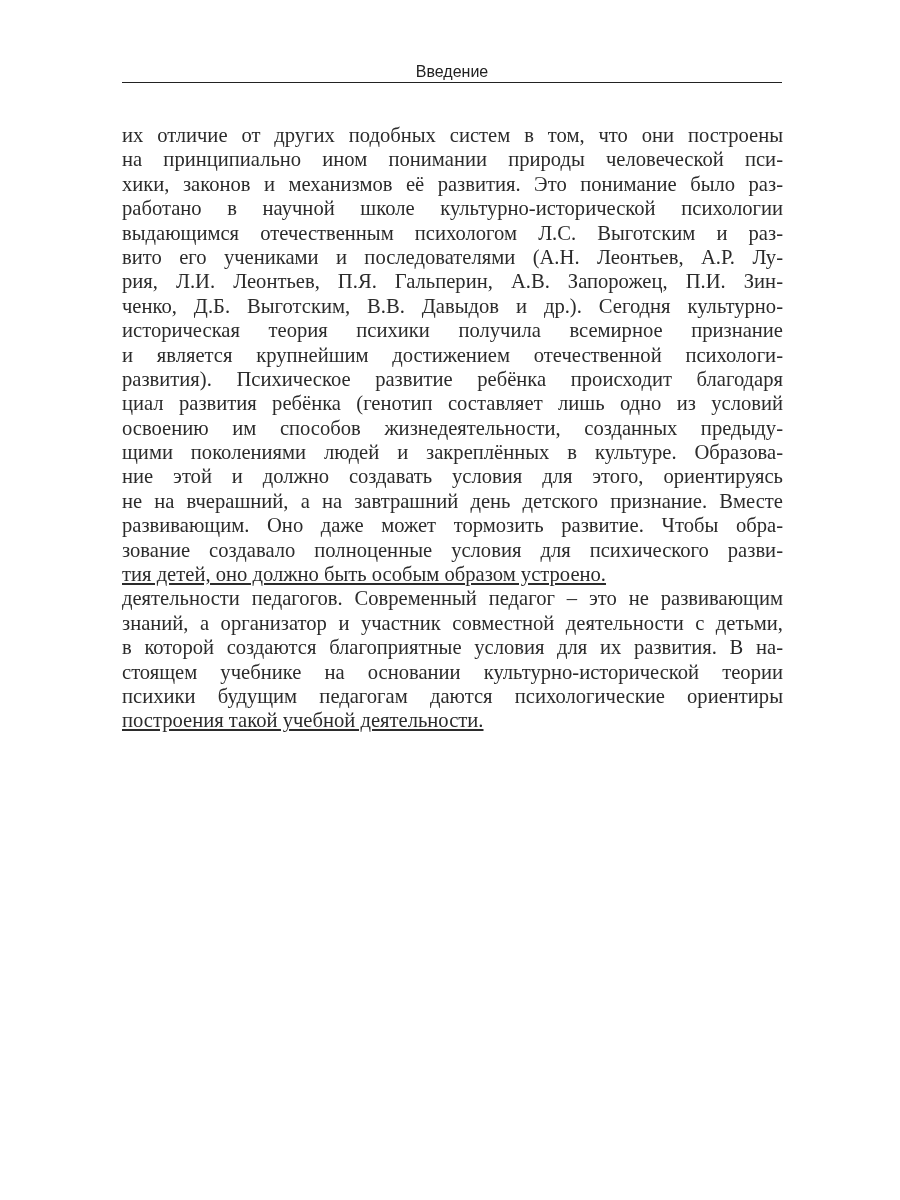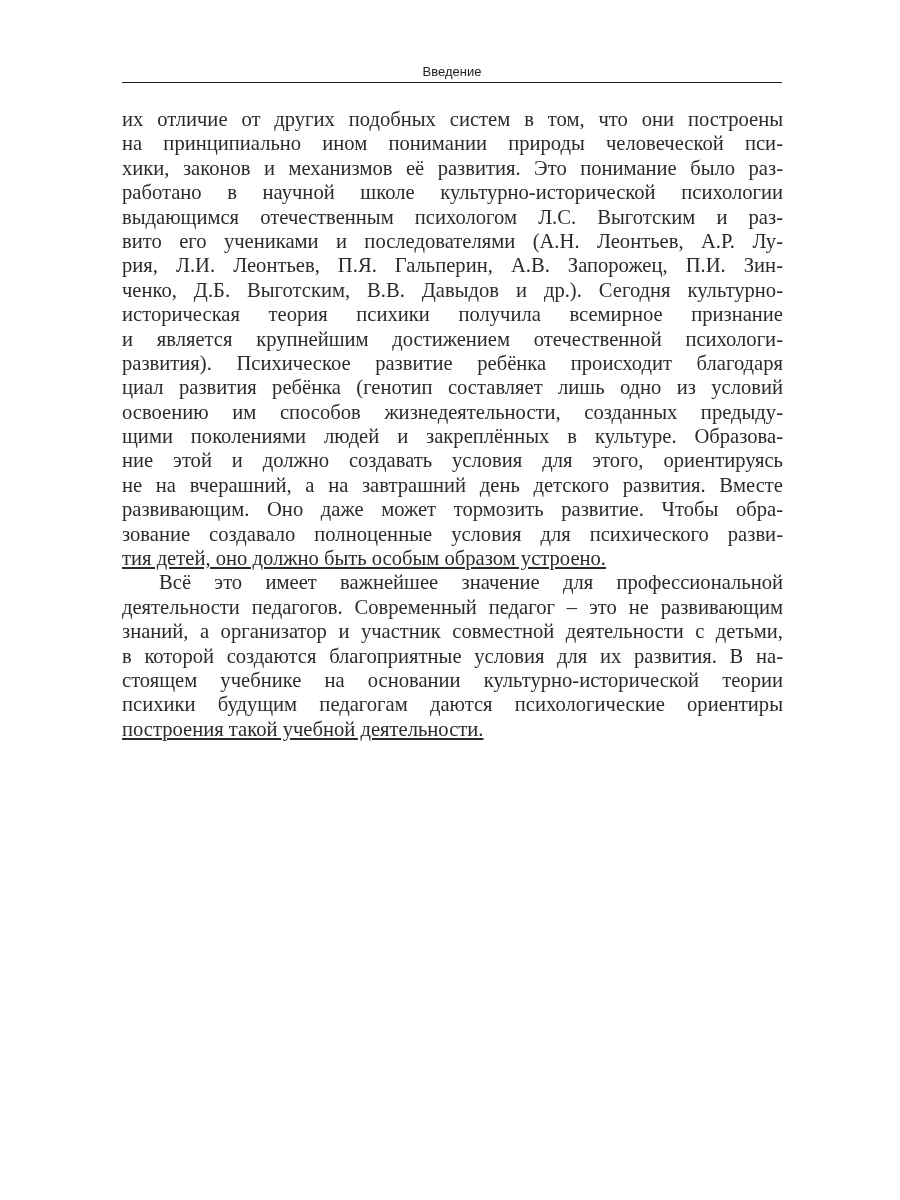"Введение" .running-head { font-size: 13px -> 16px }
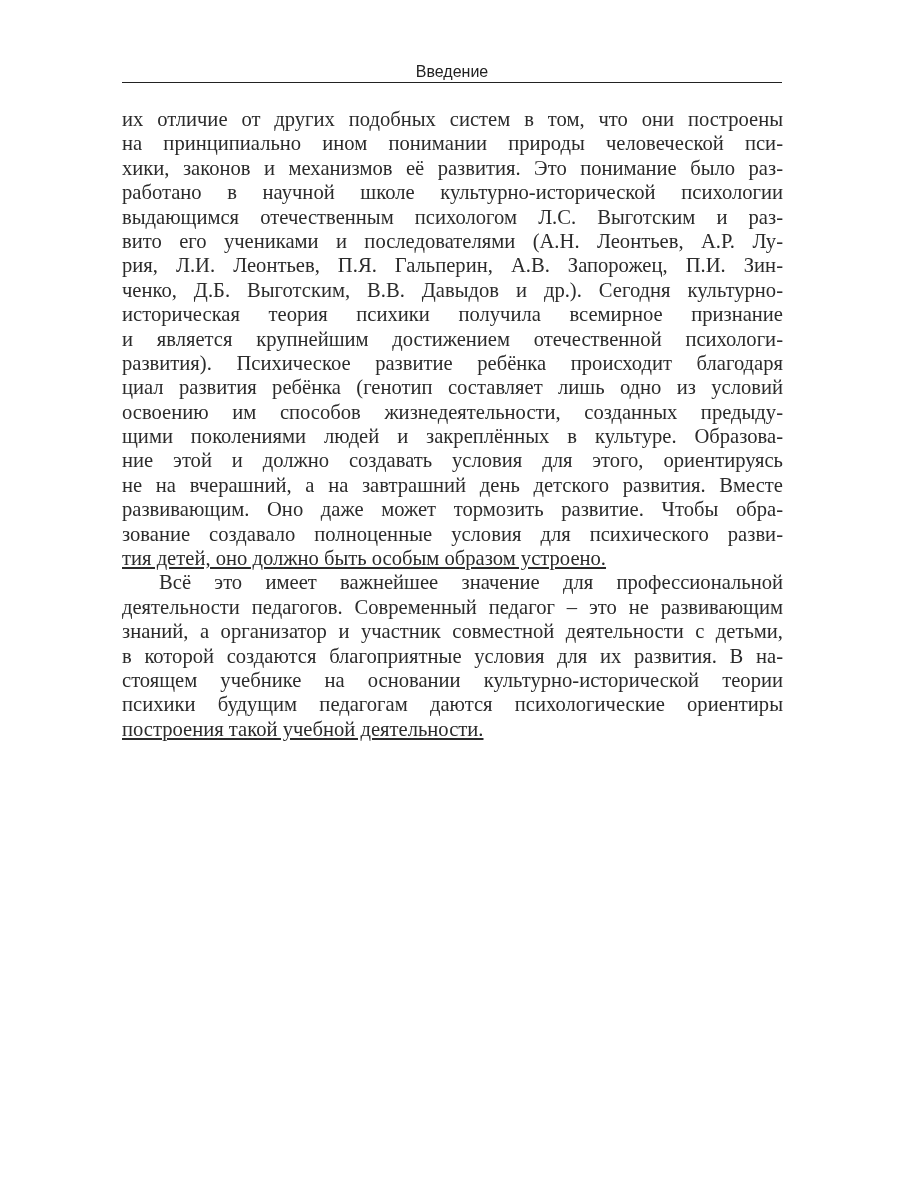"их отличие от других подобных" .body-text { top: 107px -> 123px }
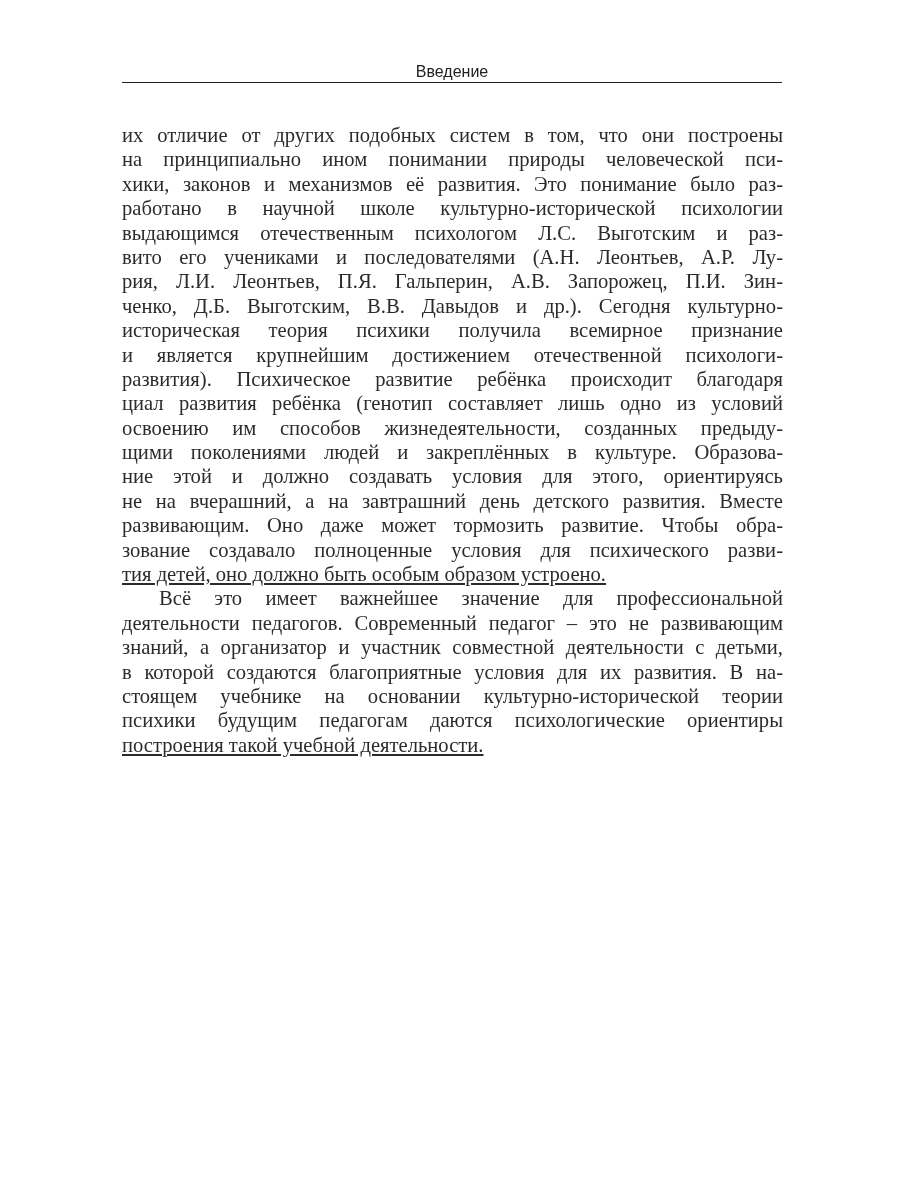"не на вчерашний, а на" span.line { text: развития -> признание }
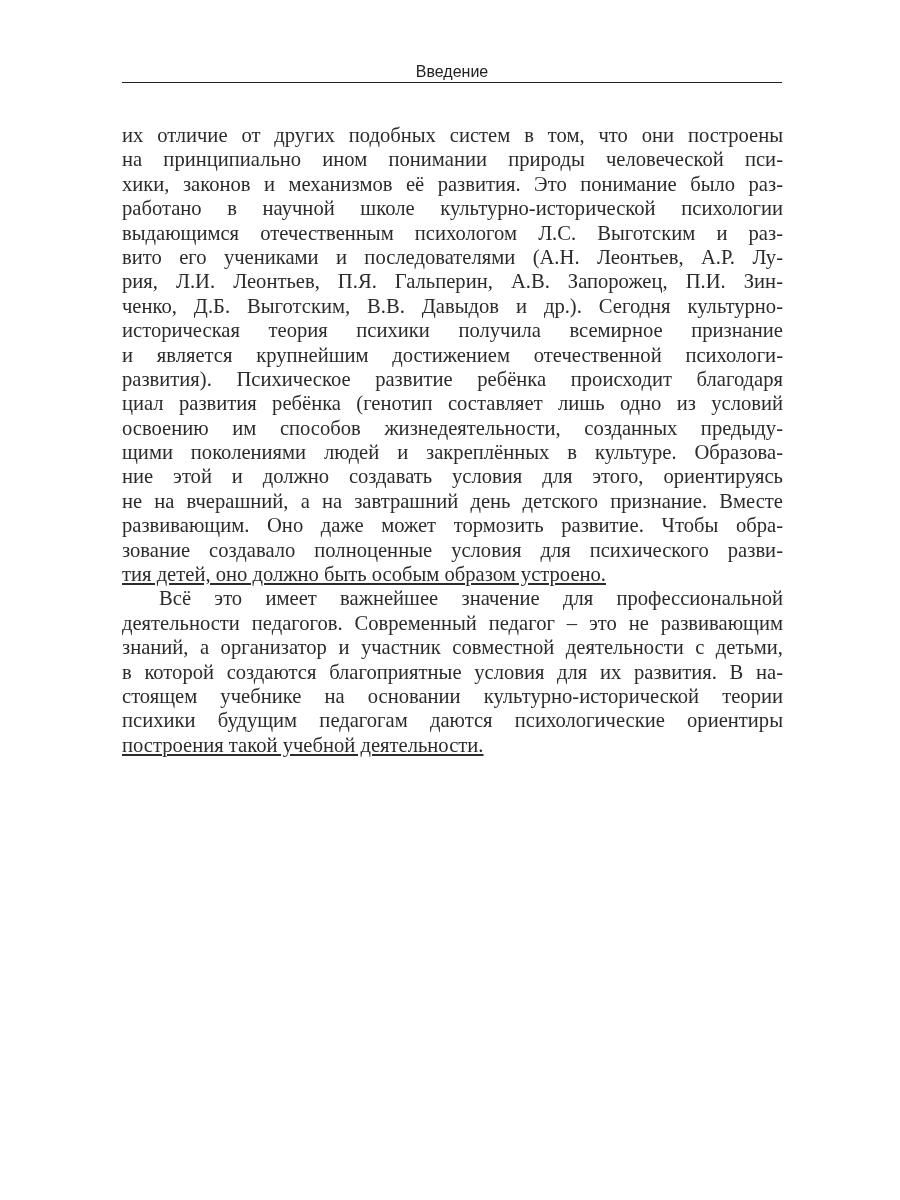"Всё это имеет важнейшее значение" span.line { html: <span>Всё это имеет важнейшее значение для профессиональной</span> -> none }
